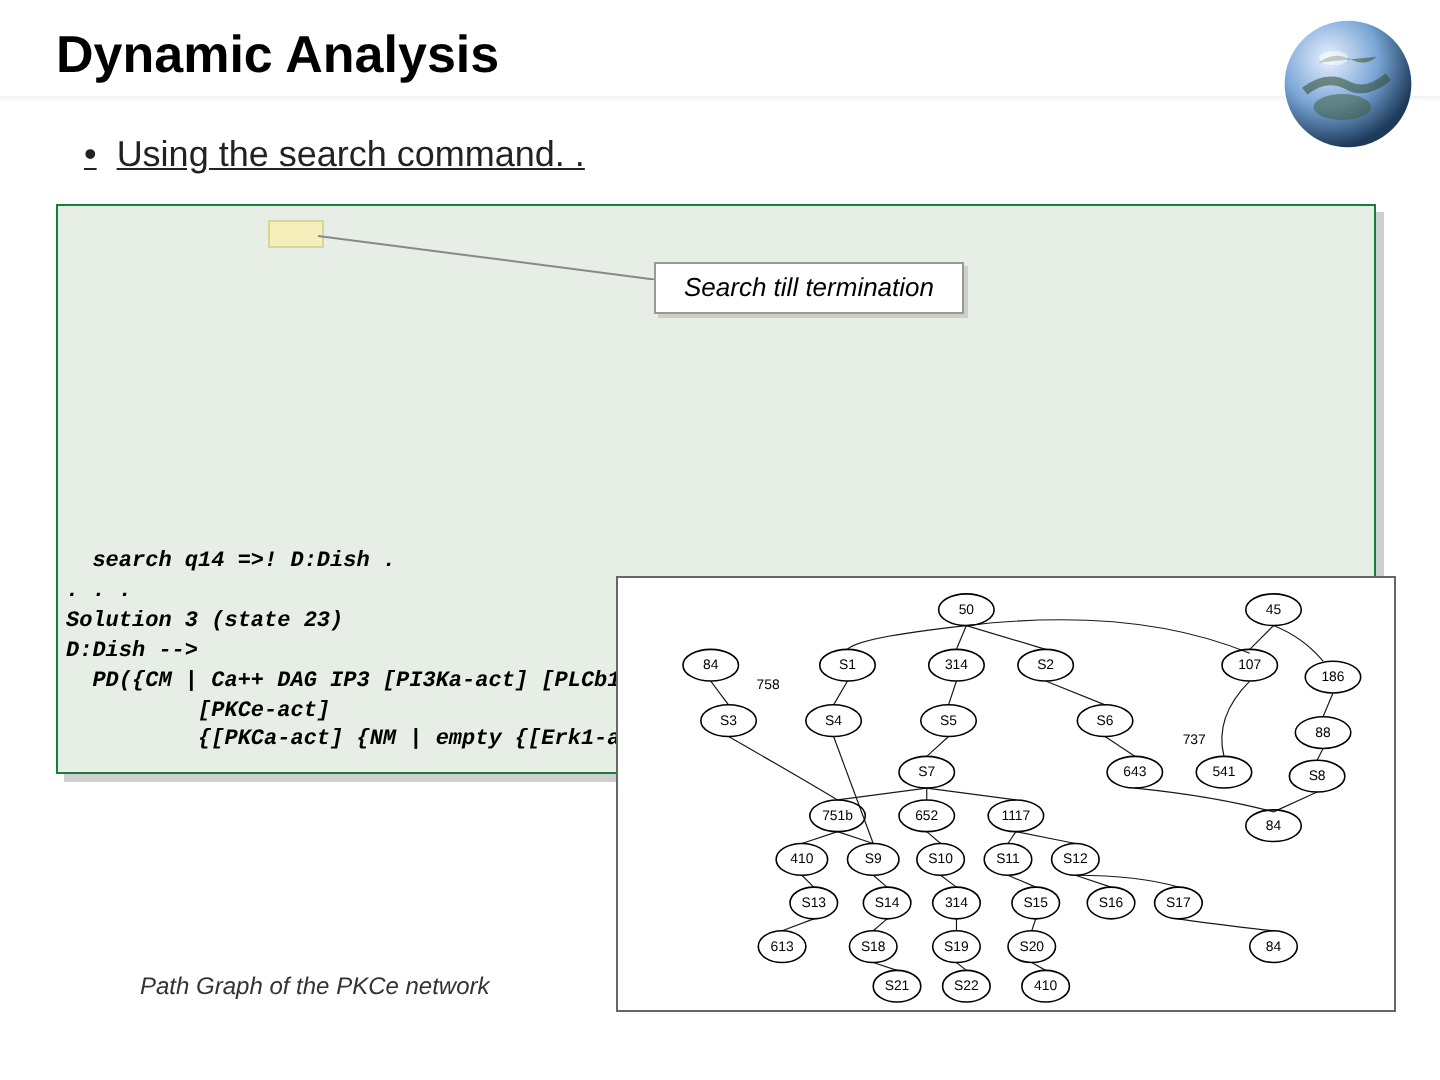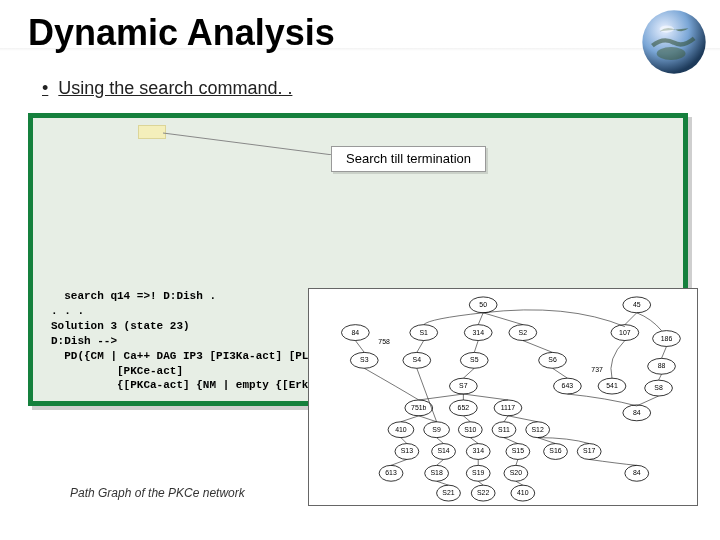"Dynamic Analysis" .title { font-size: 36px -> 26px }
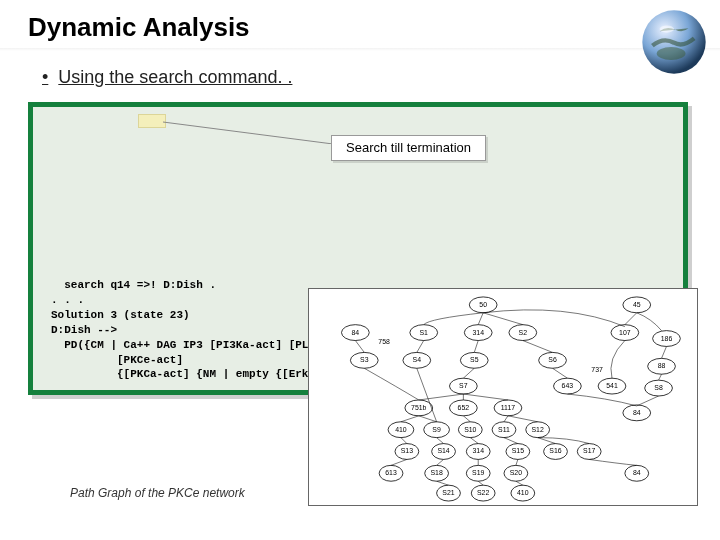"Search till termination" .code-box { border: 5px solid #15803d -> 1px solid #15803d; font-style: none -> italic; padding: 8px 18px -> 8px 4px }
